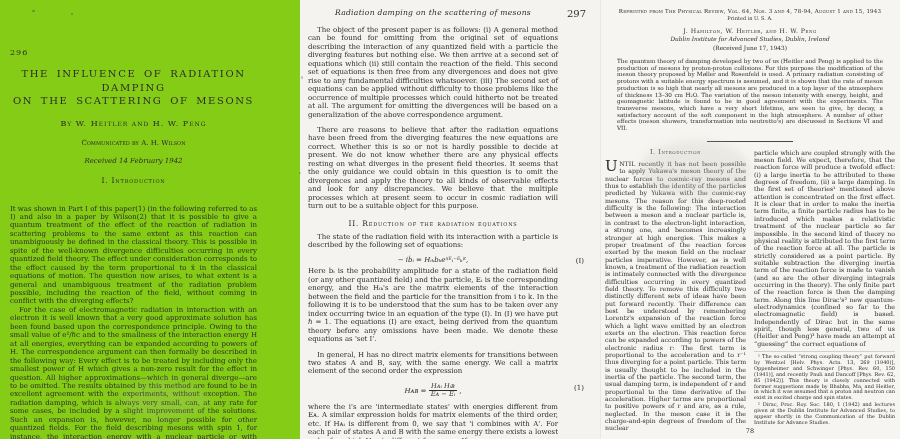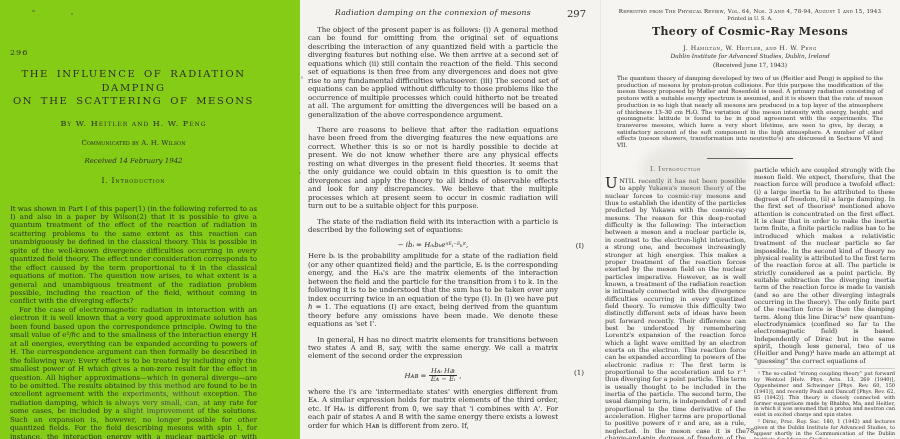"Radiation damping on the connexion" span.rtitle { text: connexion -> scattering }
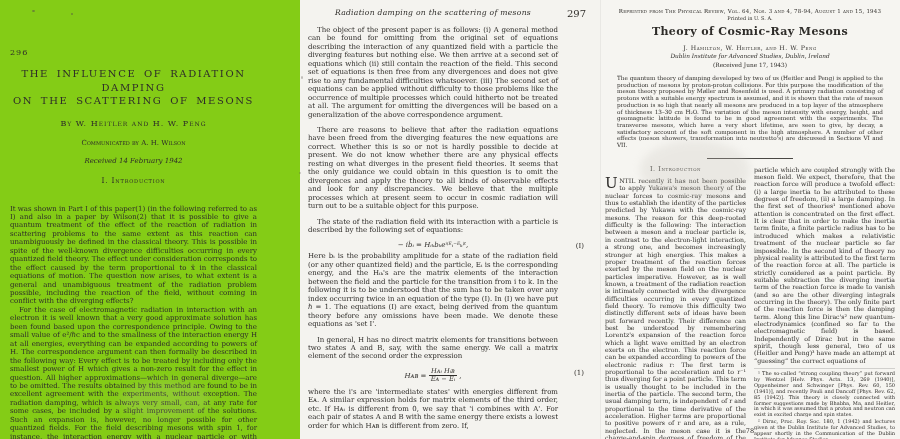"Theory of Cosmic-Ray Mesons" div.rp-title { html: <div>Theory of Cosmic-Ray Mesons</div> -> none }
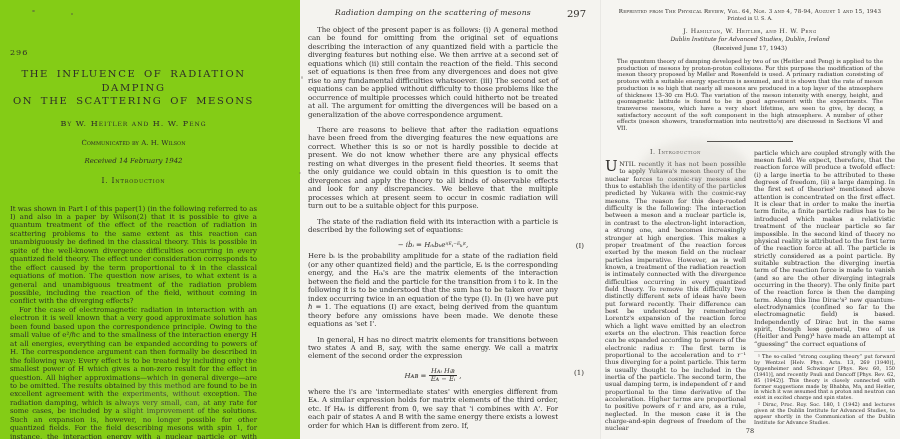"II. Reduction of the radiation" div.sec-head { html: none -> <div>II. Reduction of the radiation equations</div> }
